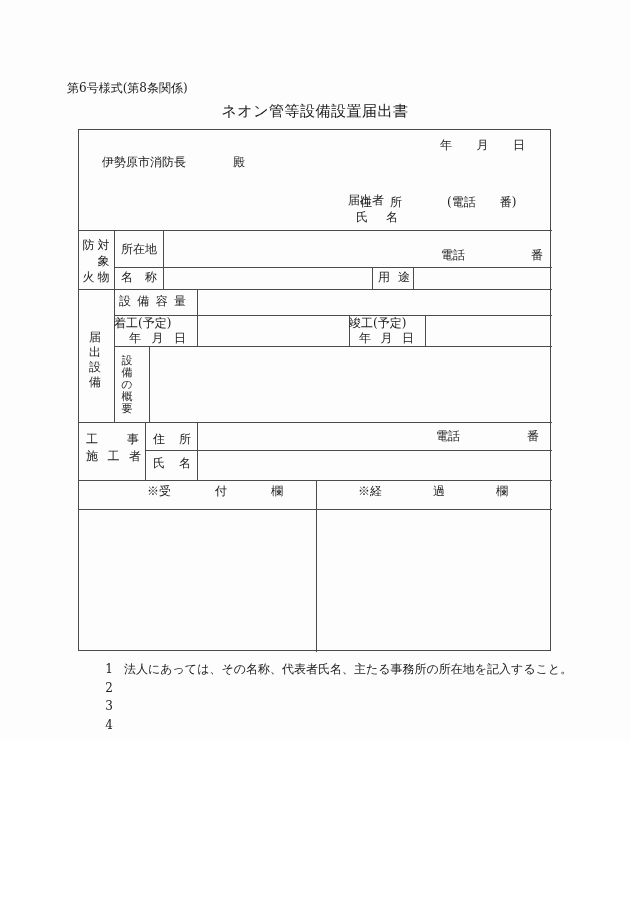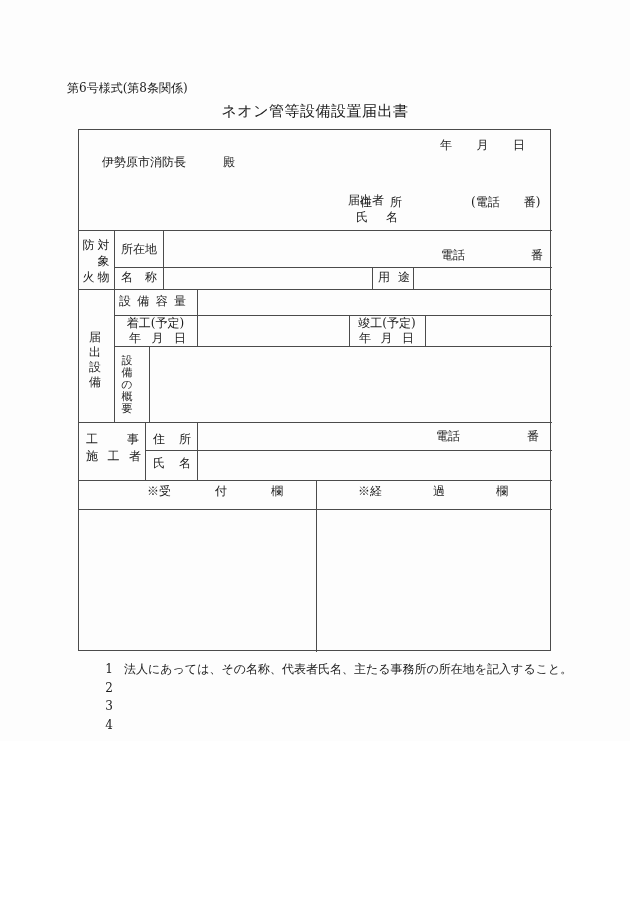"伊勢原市消防長" .addr-row { gap: 37px -> 47px }
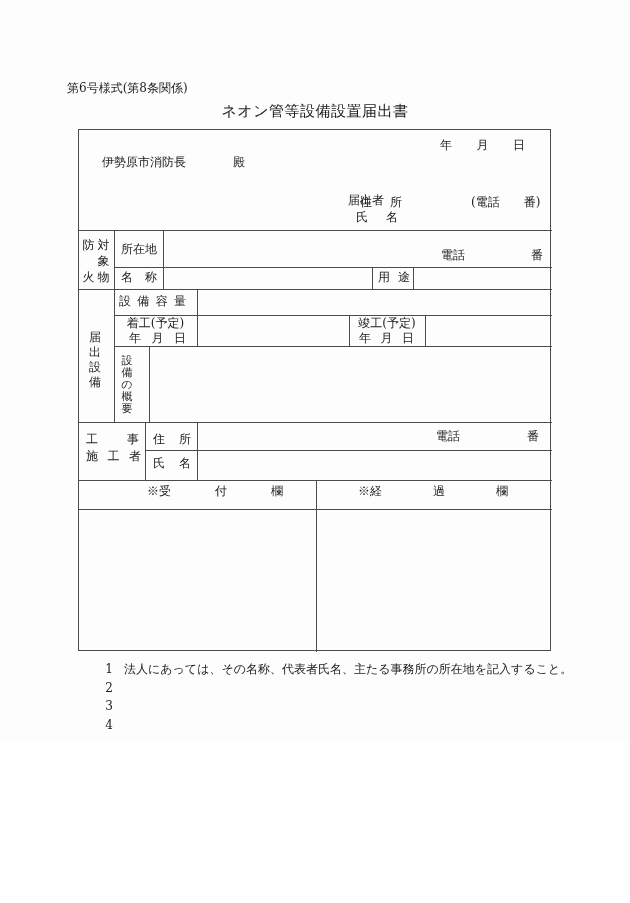"(電話 番)" div.lbl { left: 392px -> 368px }
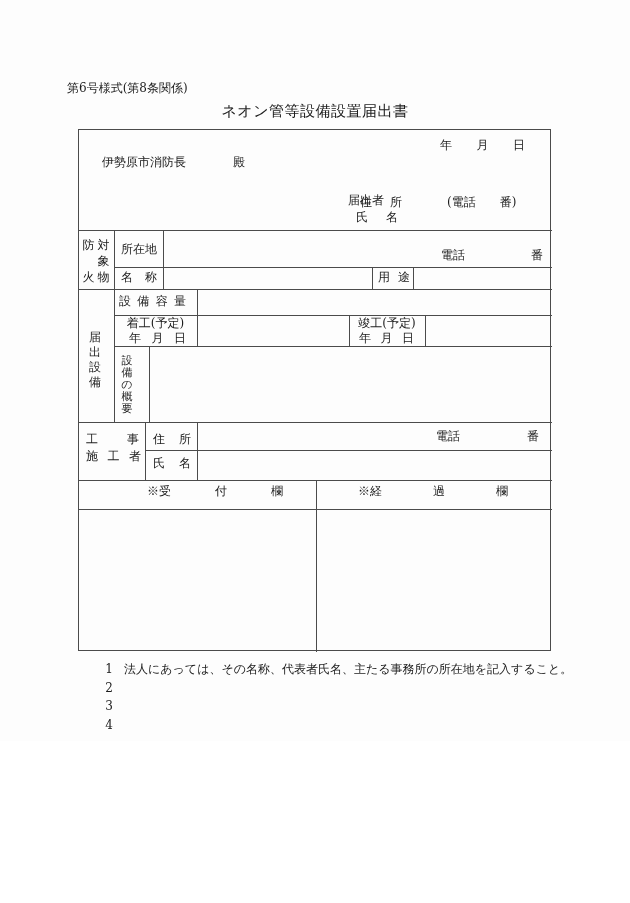"着工(予定)" .center { text-align: center -> none }
